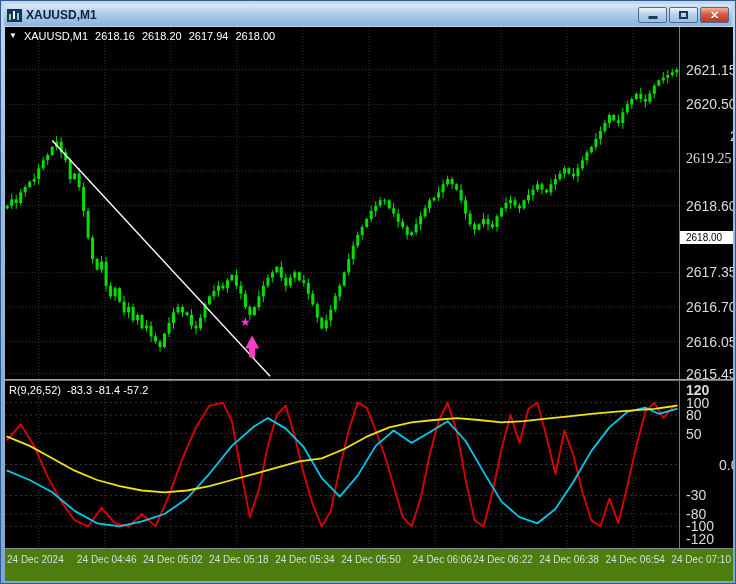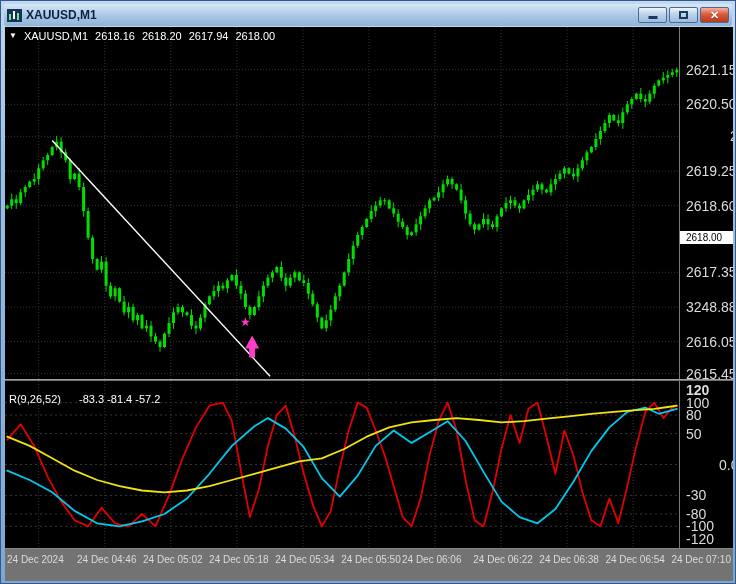"2619.25" div.axis-label { font-family: none -> Liberation Serif, serif; top: 138px -> 126px }
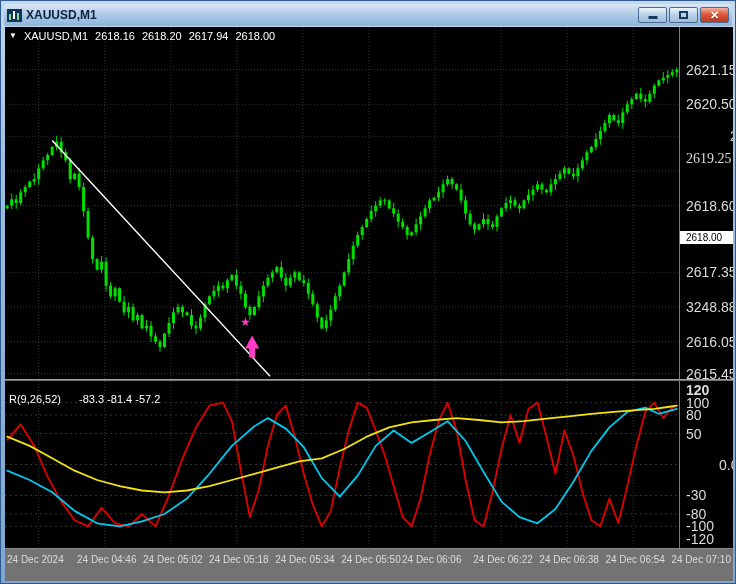"3248.88" div.axis-label { text: 3248.88 -> 2616.70 }
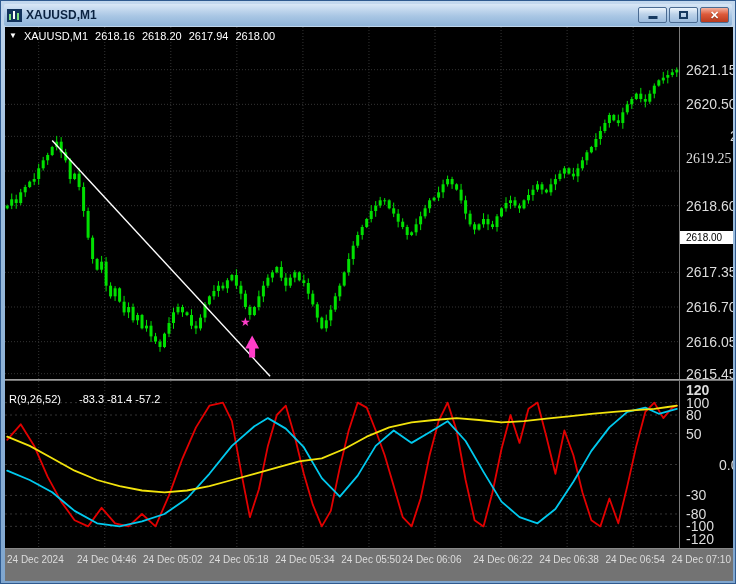"R(9,26,52)" .ind-label { gap: 18px -> 6px; top: 366px -> 357px }
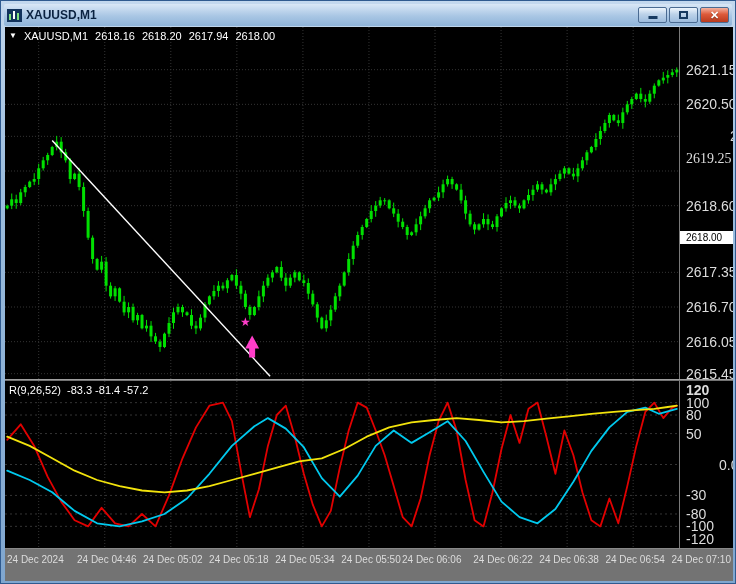"24 Dec 2024" #time-axis { background: #737373 -> #4d7c0f }
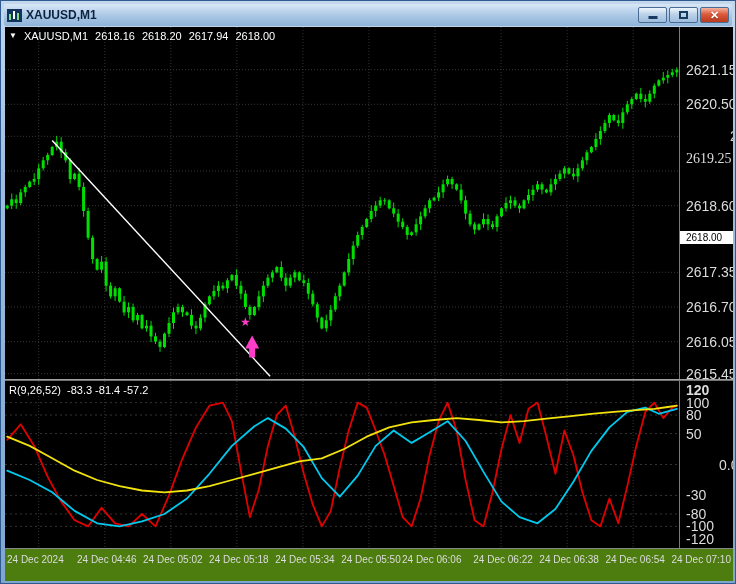"24 Dec 06:06" div.time-label { text-align: left -> right }
